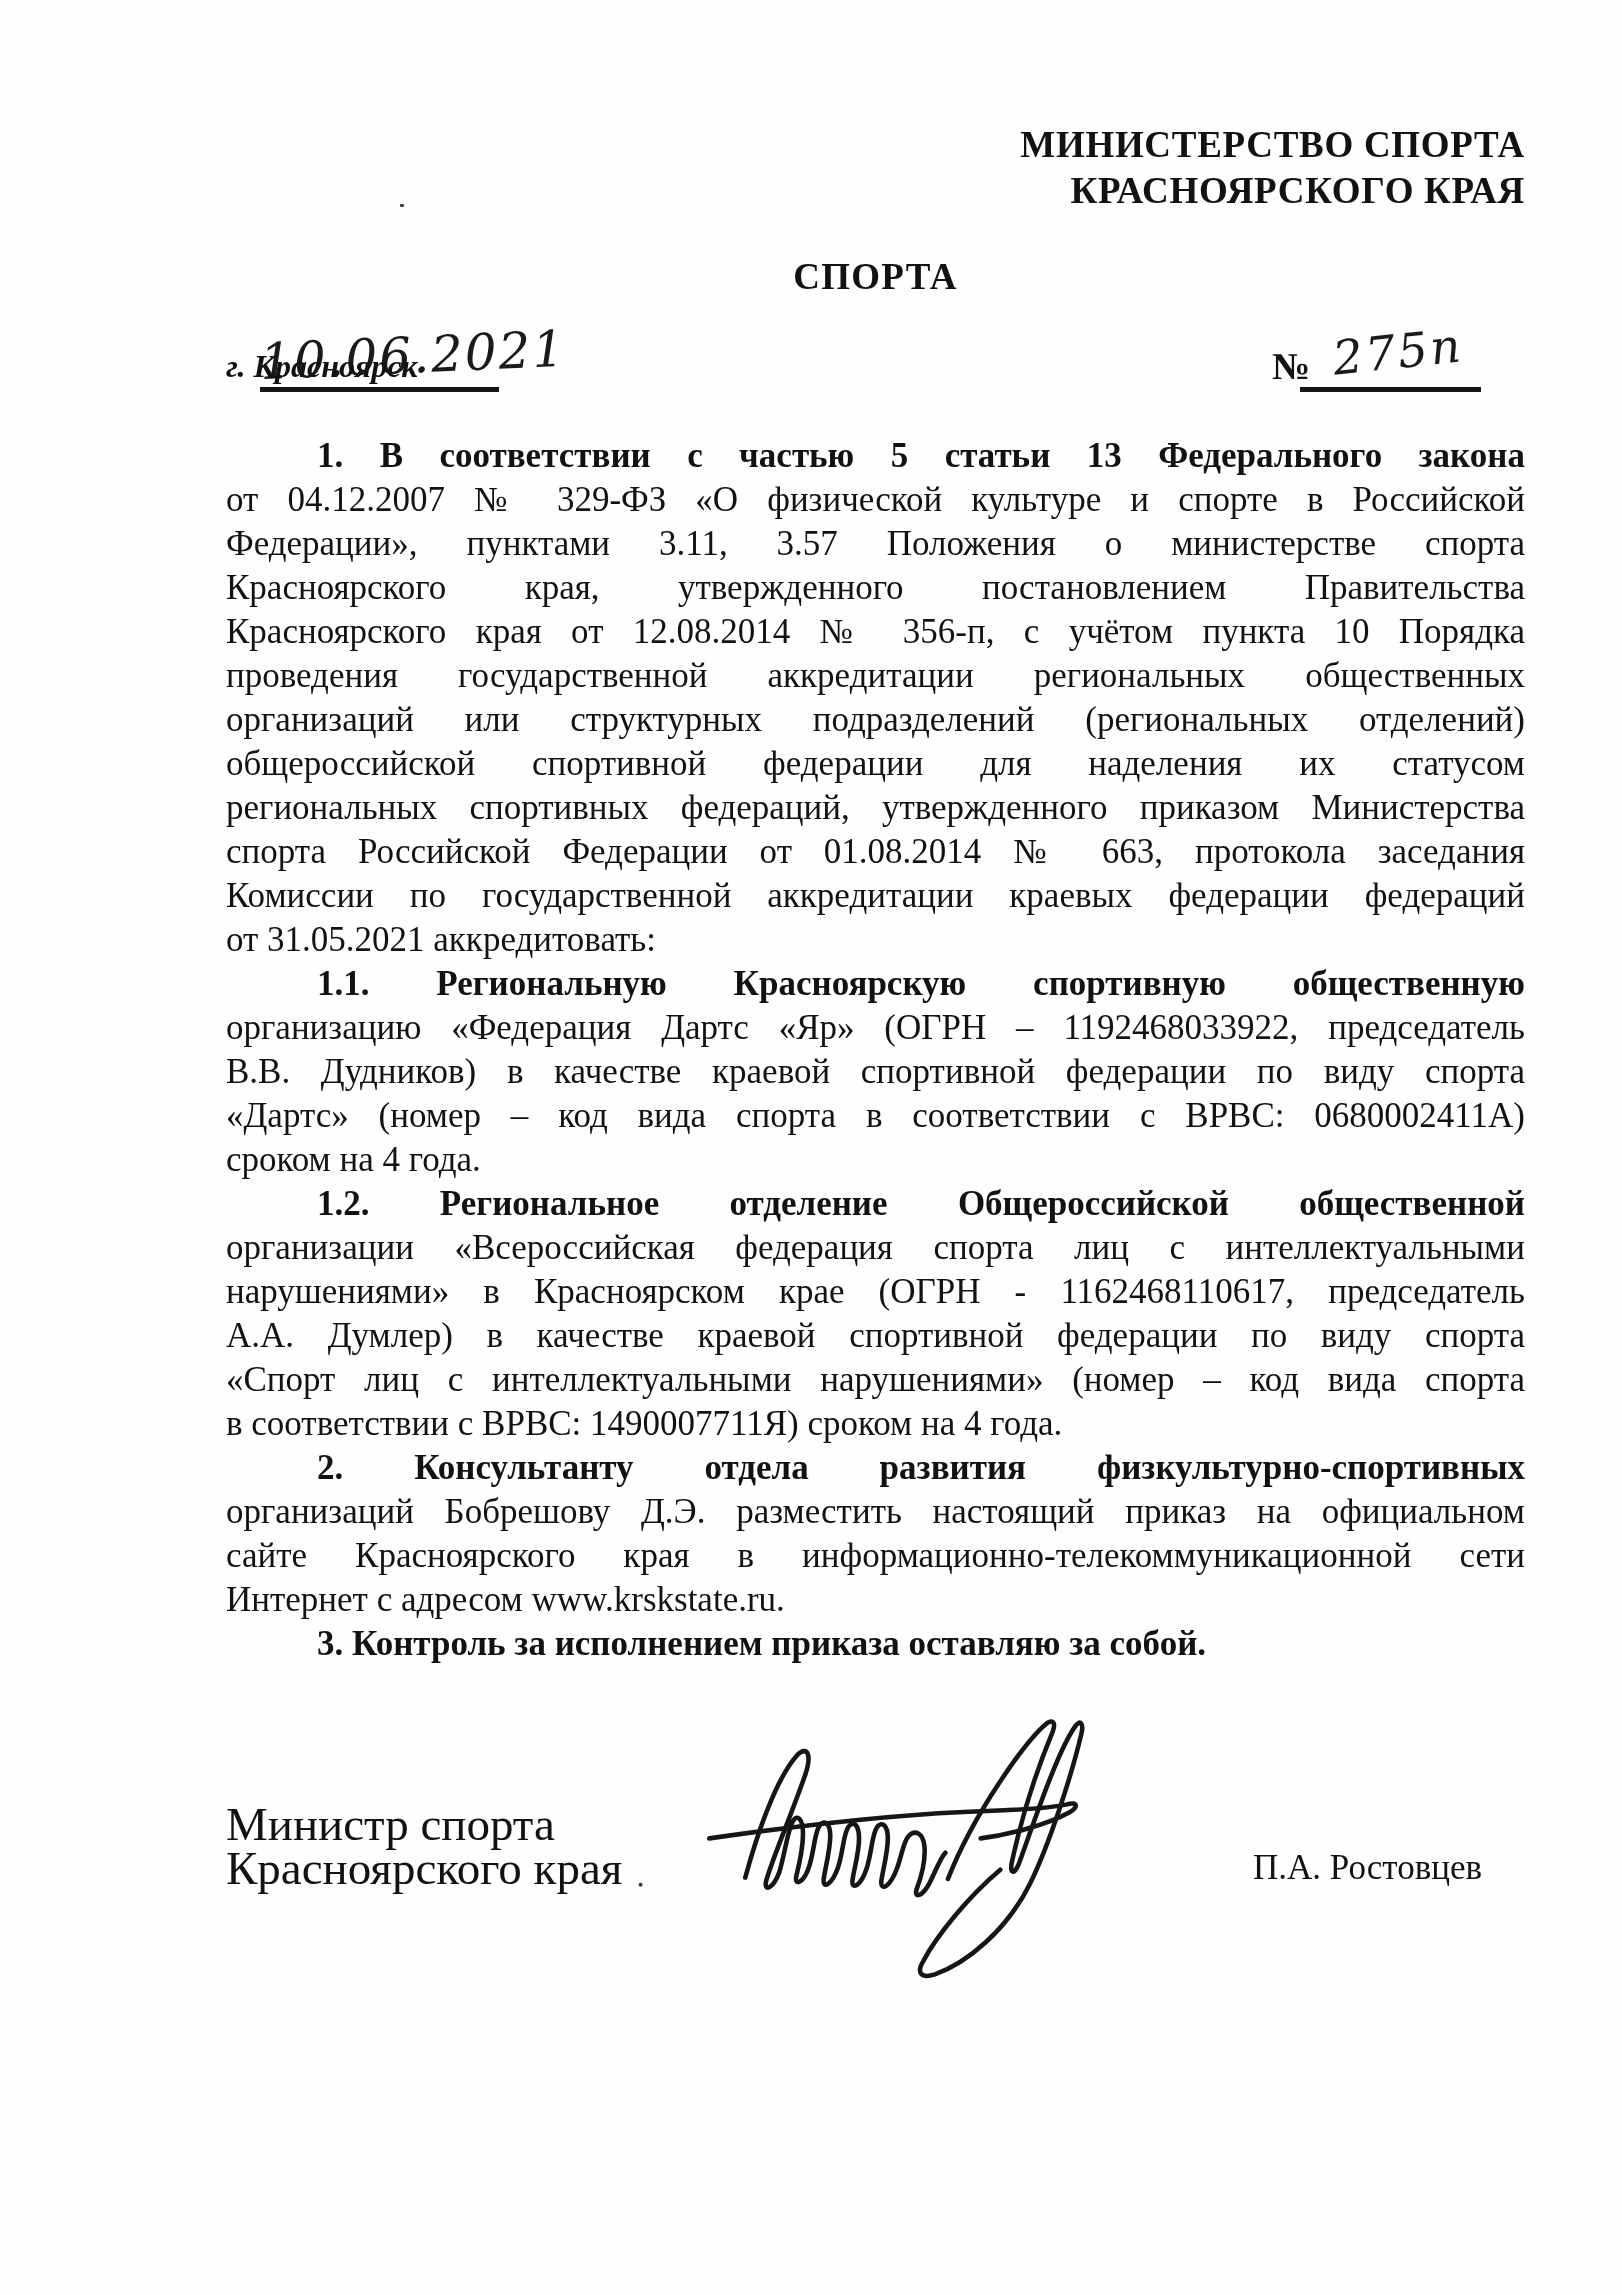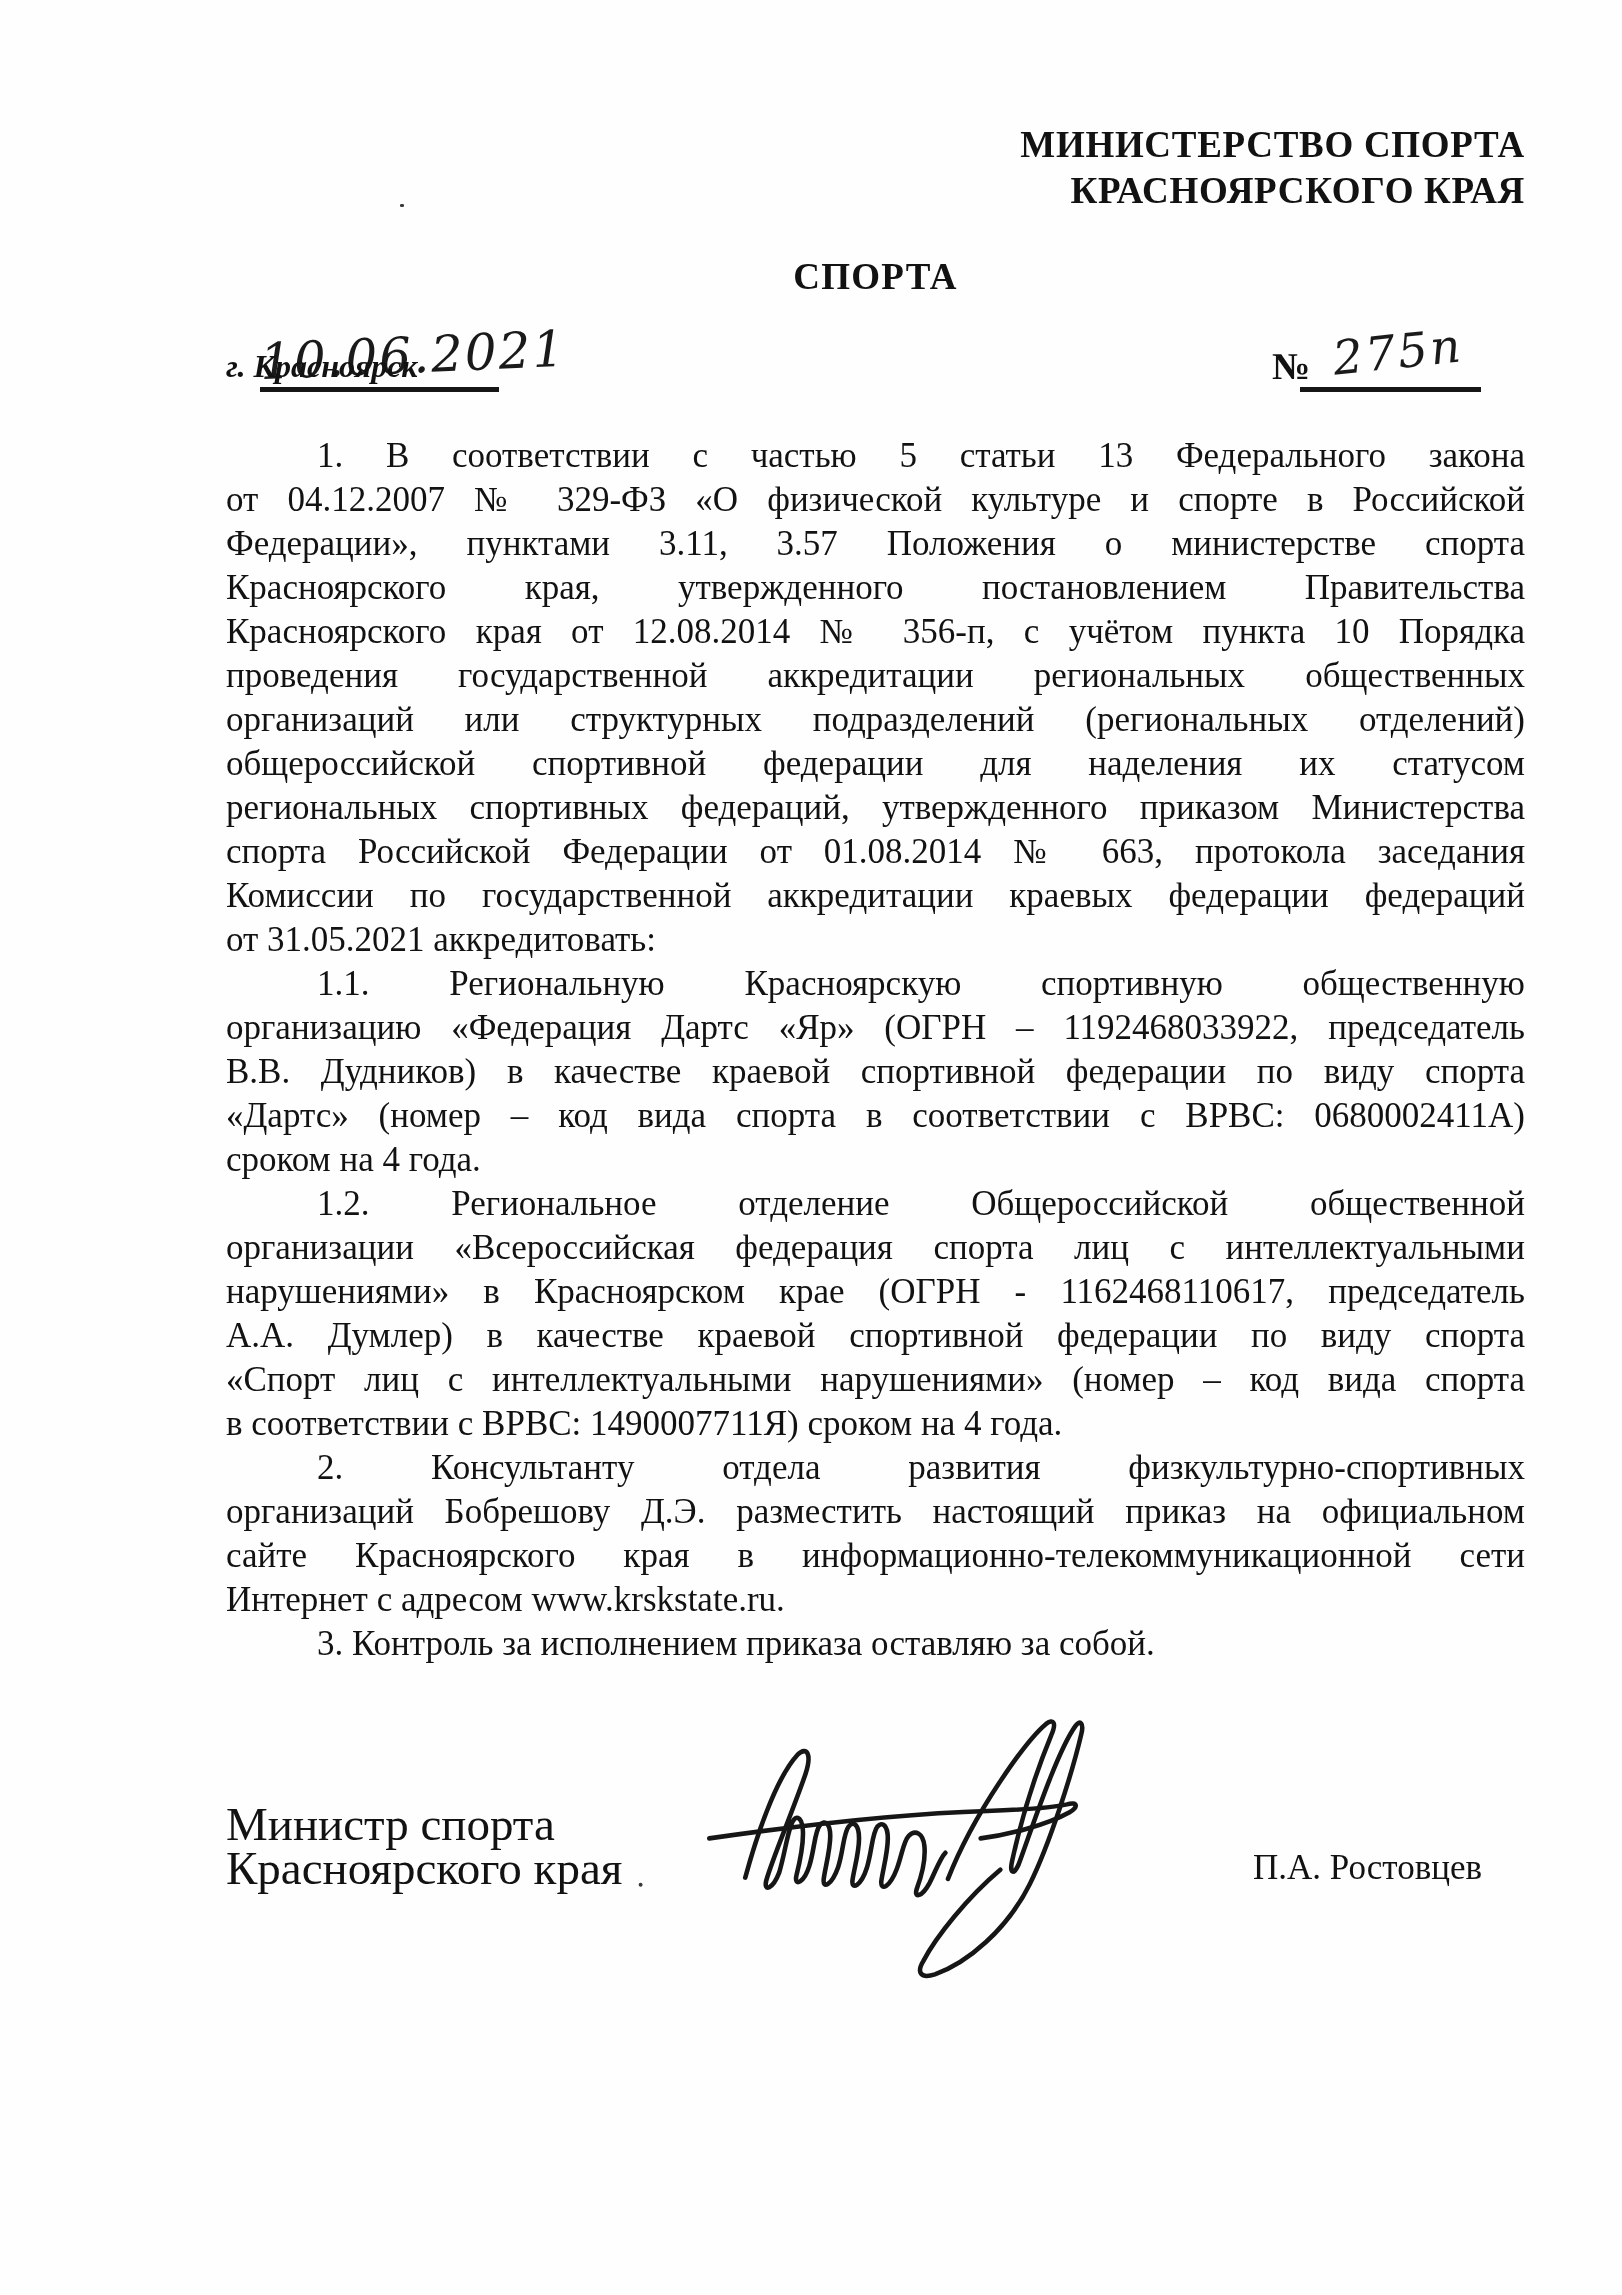"1. В соответствии с частью" .indent { font-weight: none -> bold }
